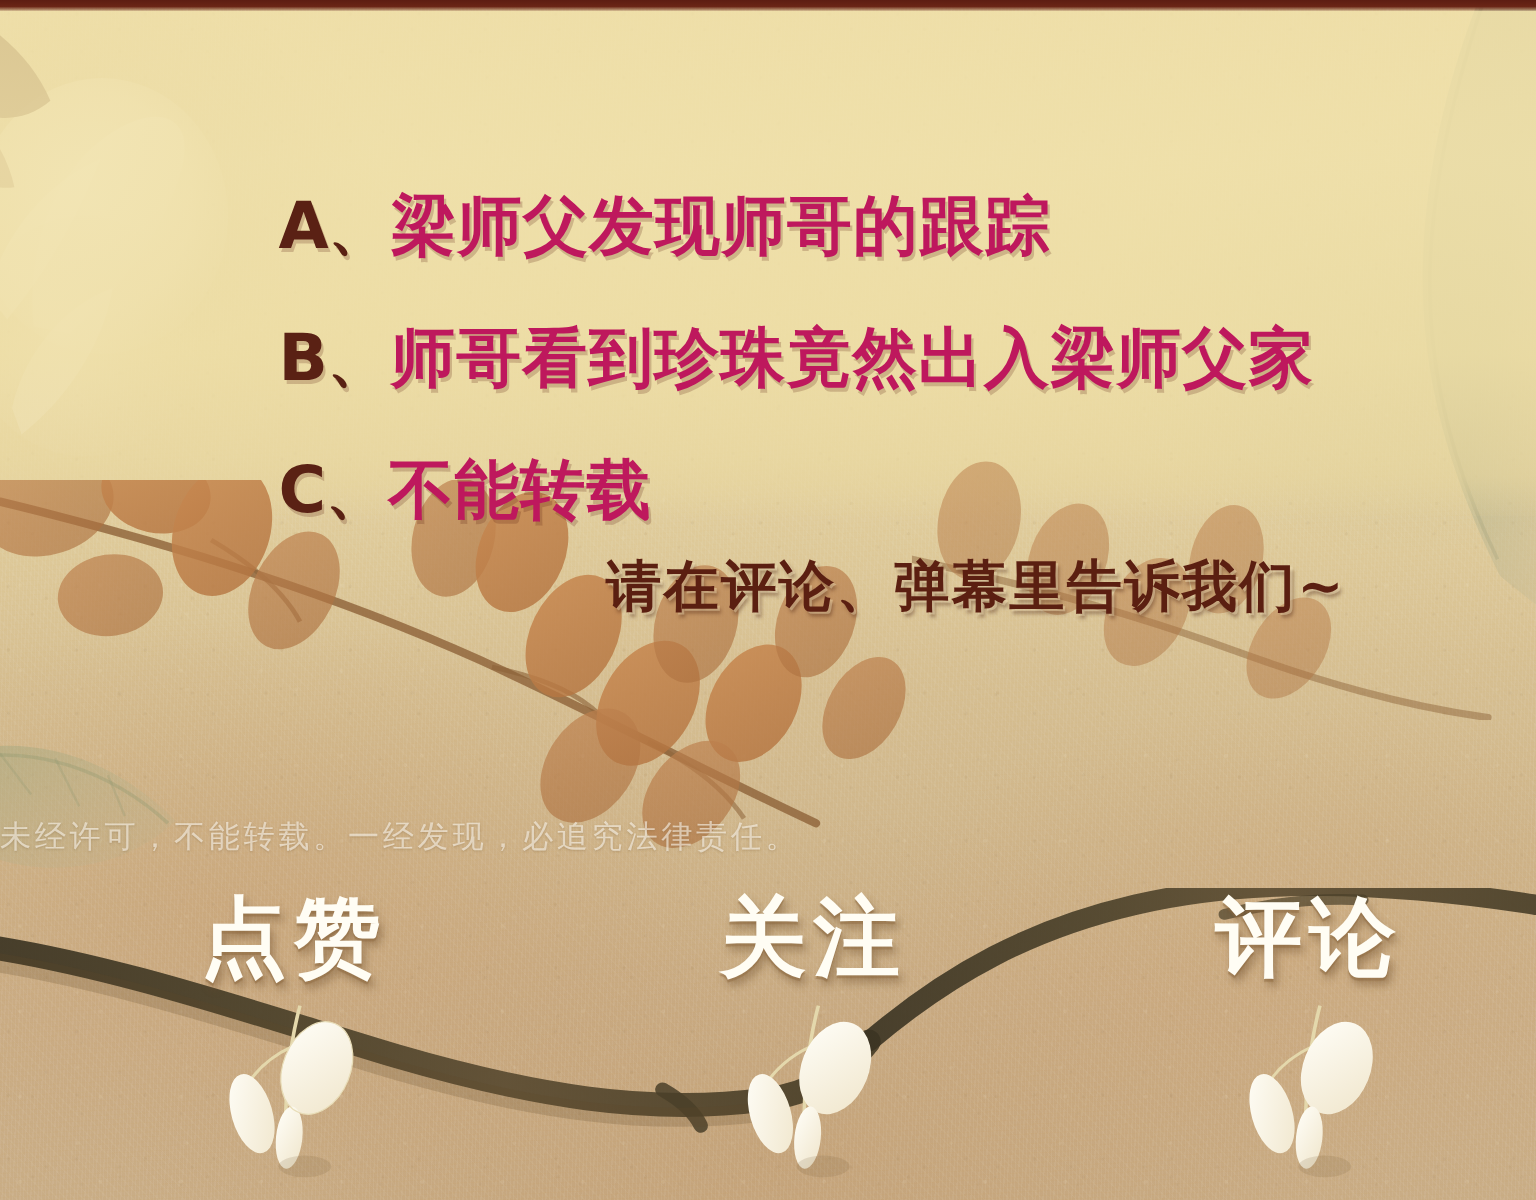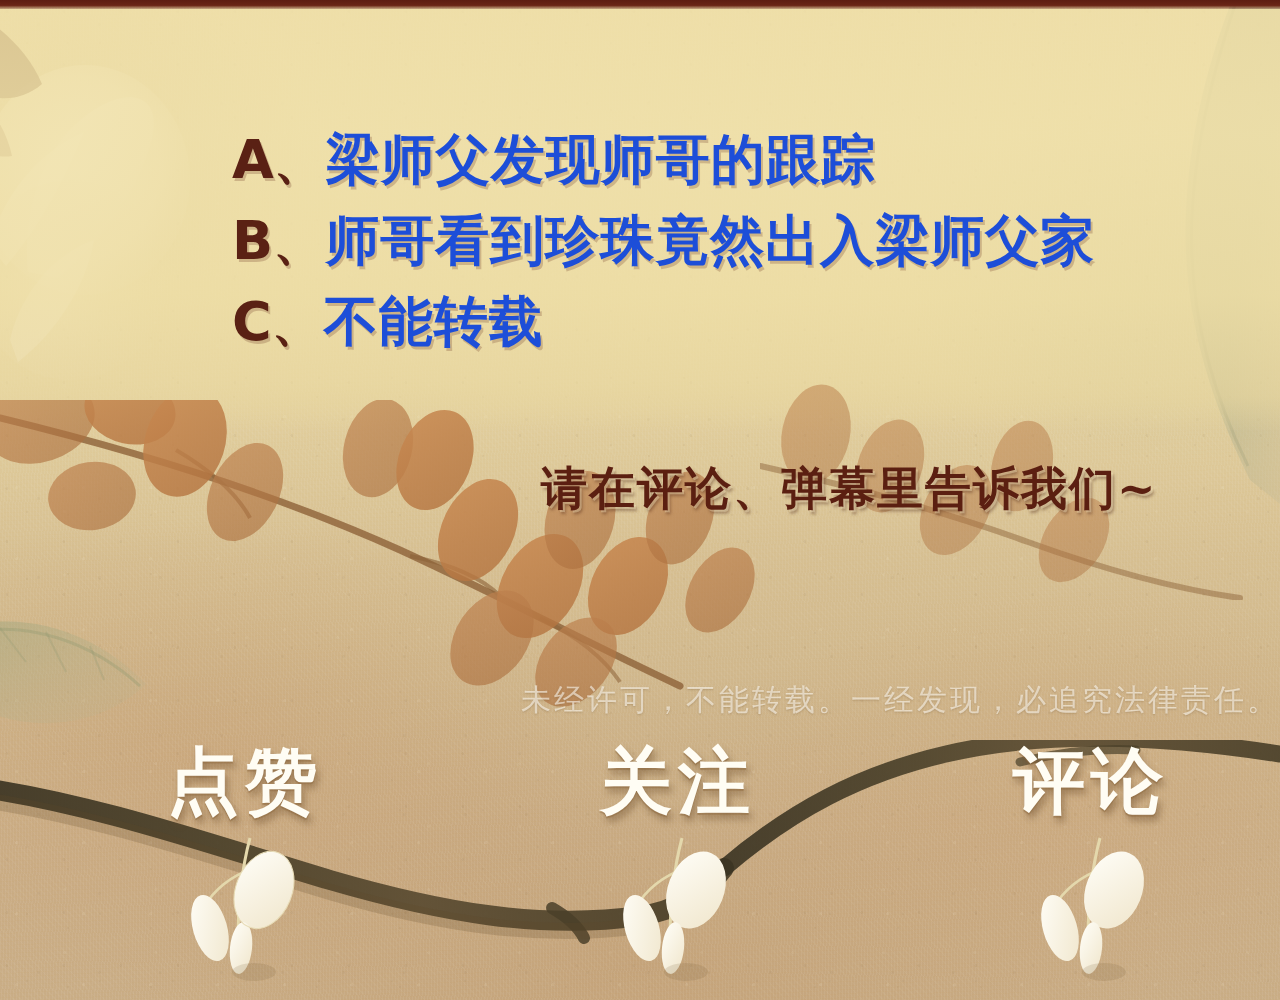"梁师父发现师哥的跟踪" .opt-text { color: #1d4ed8 -> #be185d; margin-top: none -> 29px }
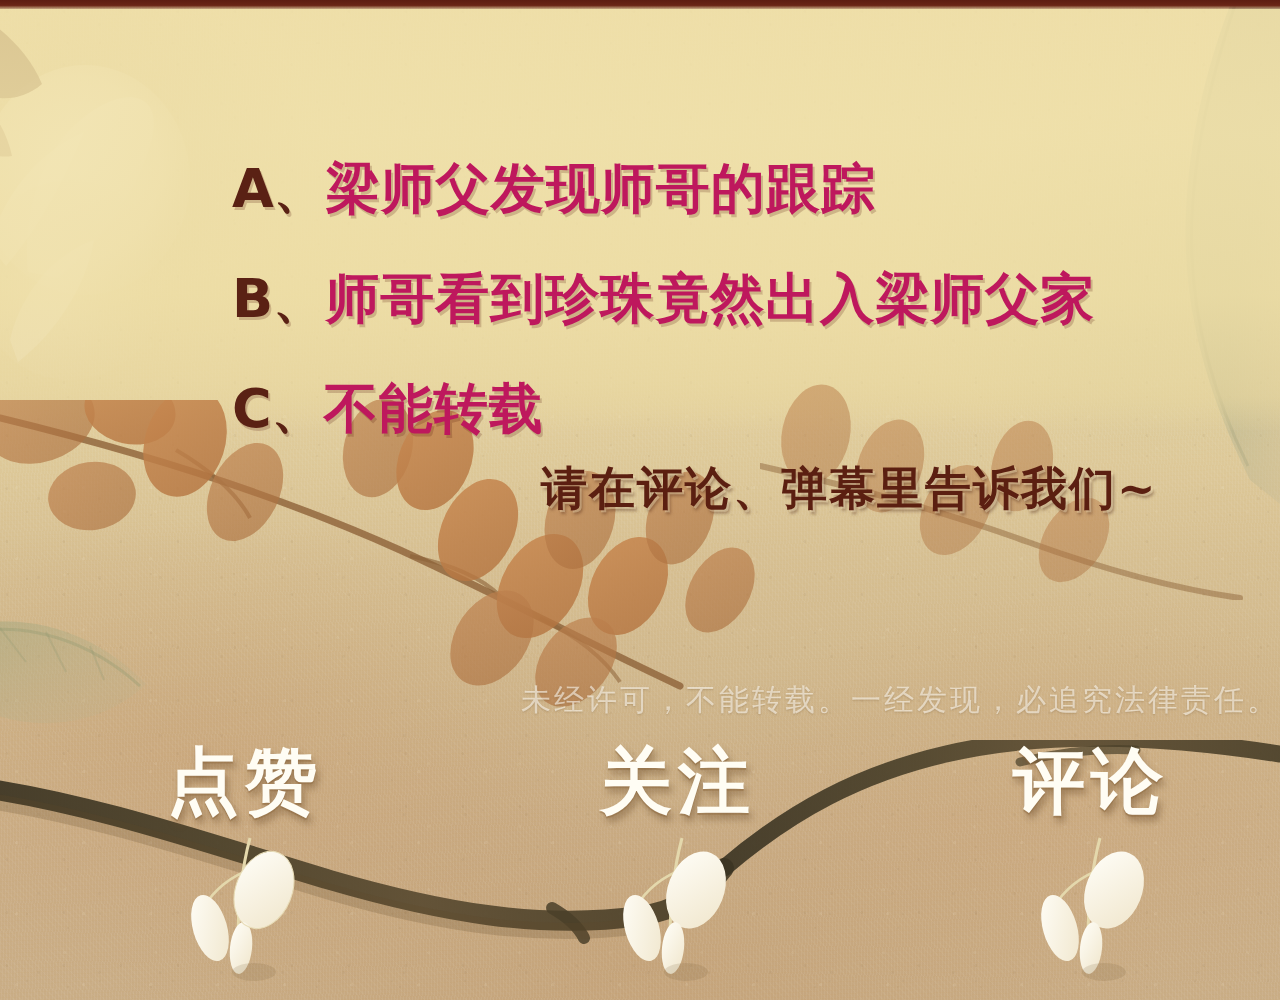"请在评论、弹幕里告诉我们~" .prompt { margin-left: 36px -> none }
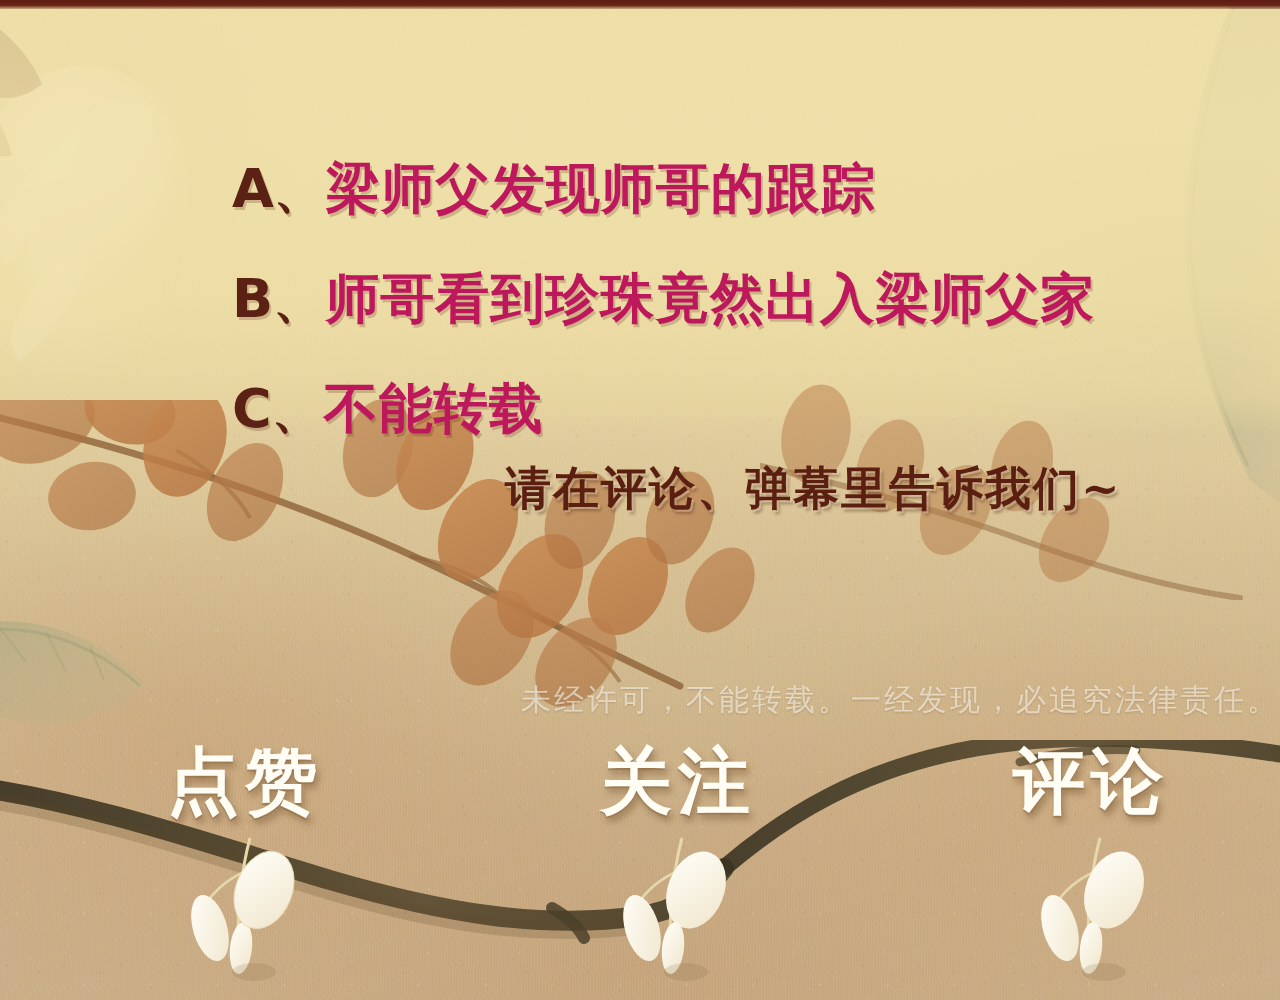"未经许可，不能转载。一经发现，必追究法律责任。" .copyright { font-size: 30px -> 26px; text-align: right -> left }
